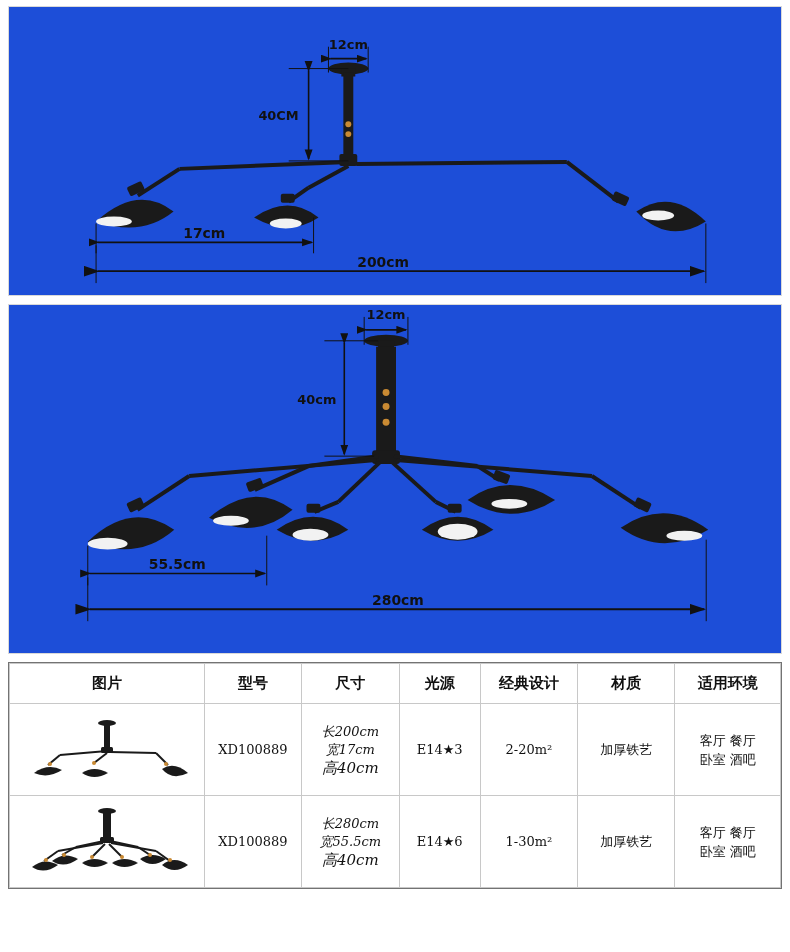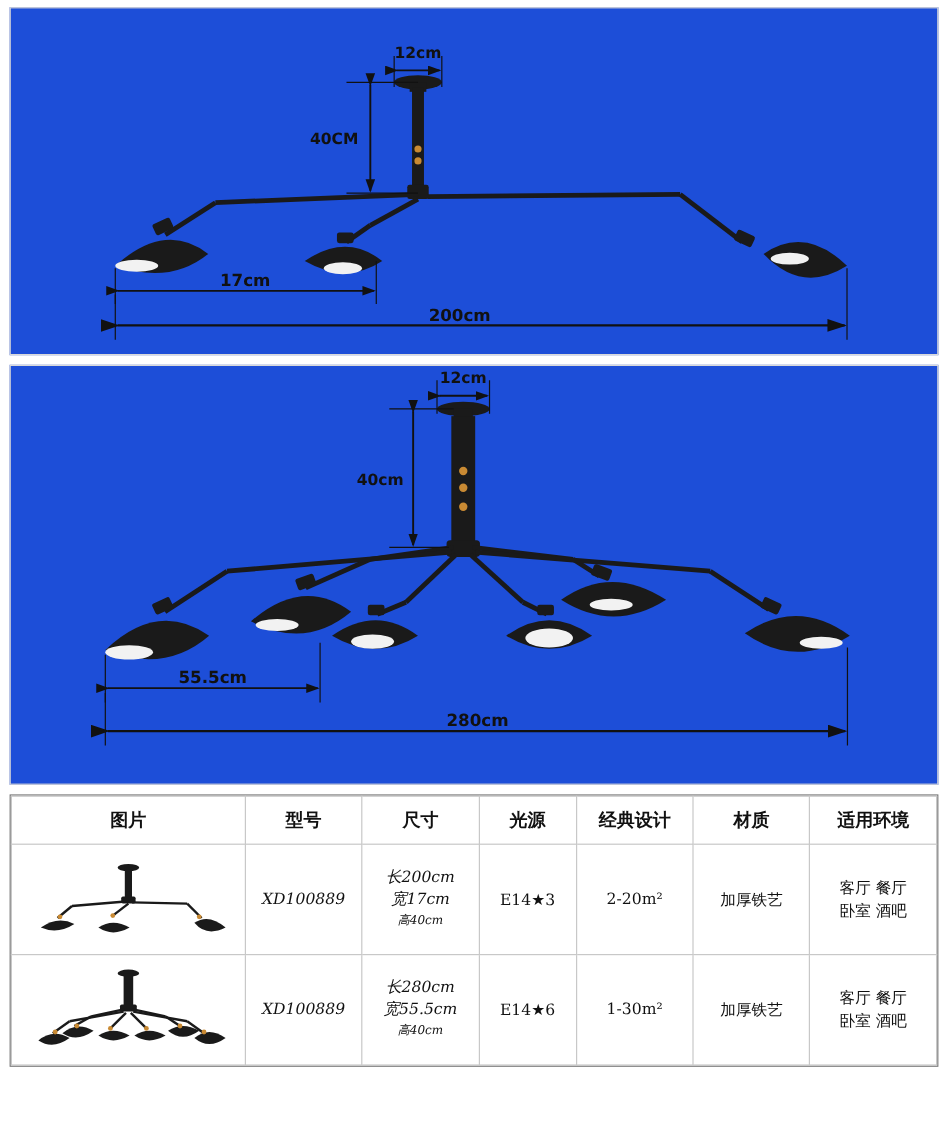"XD100889" td.cell-model { font-style: italic -> none }
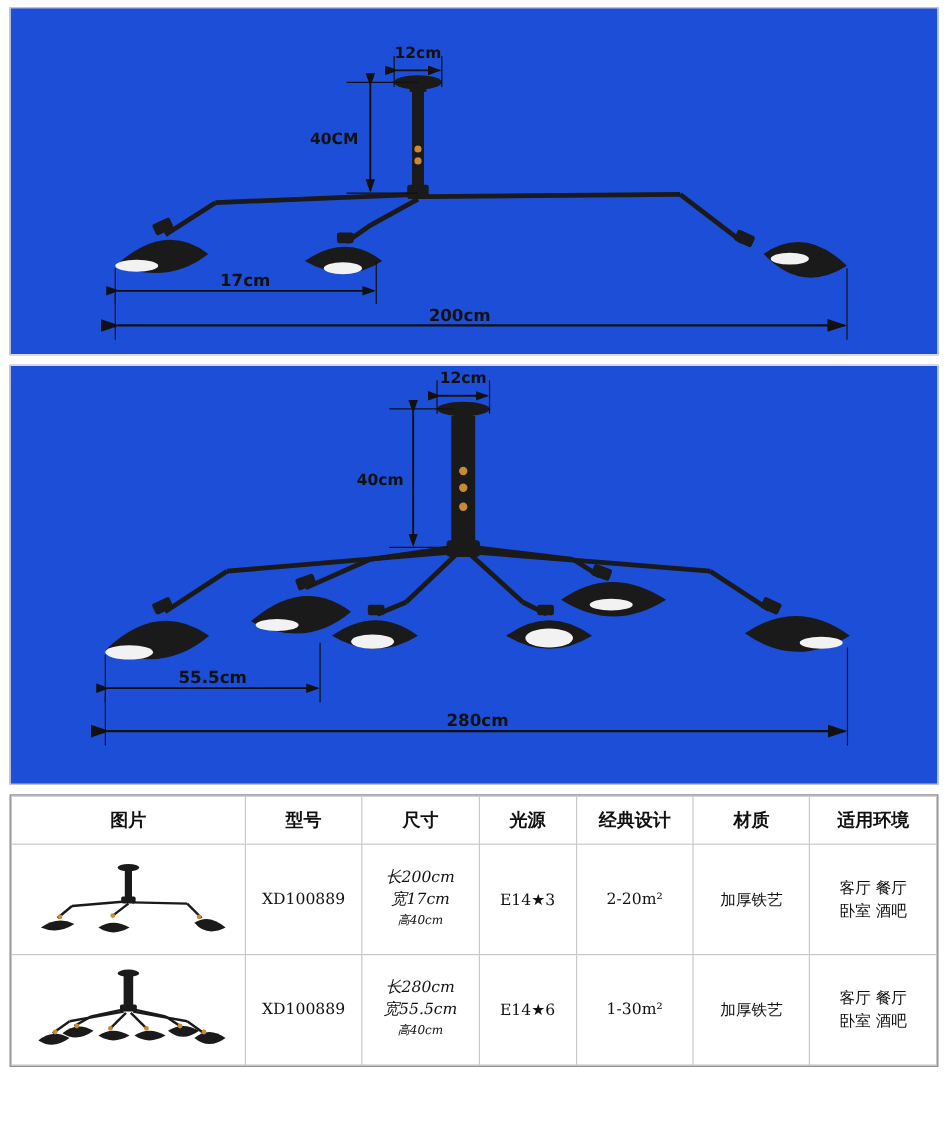"高40cm" .bigger { font-size: 10px -> 15px }
